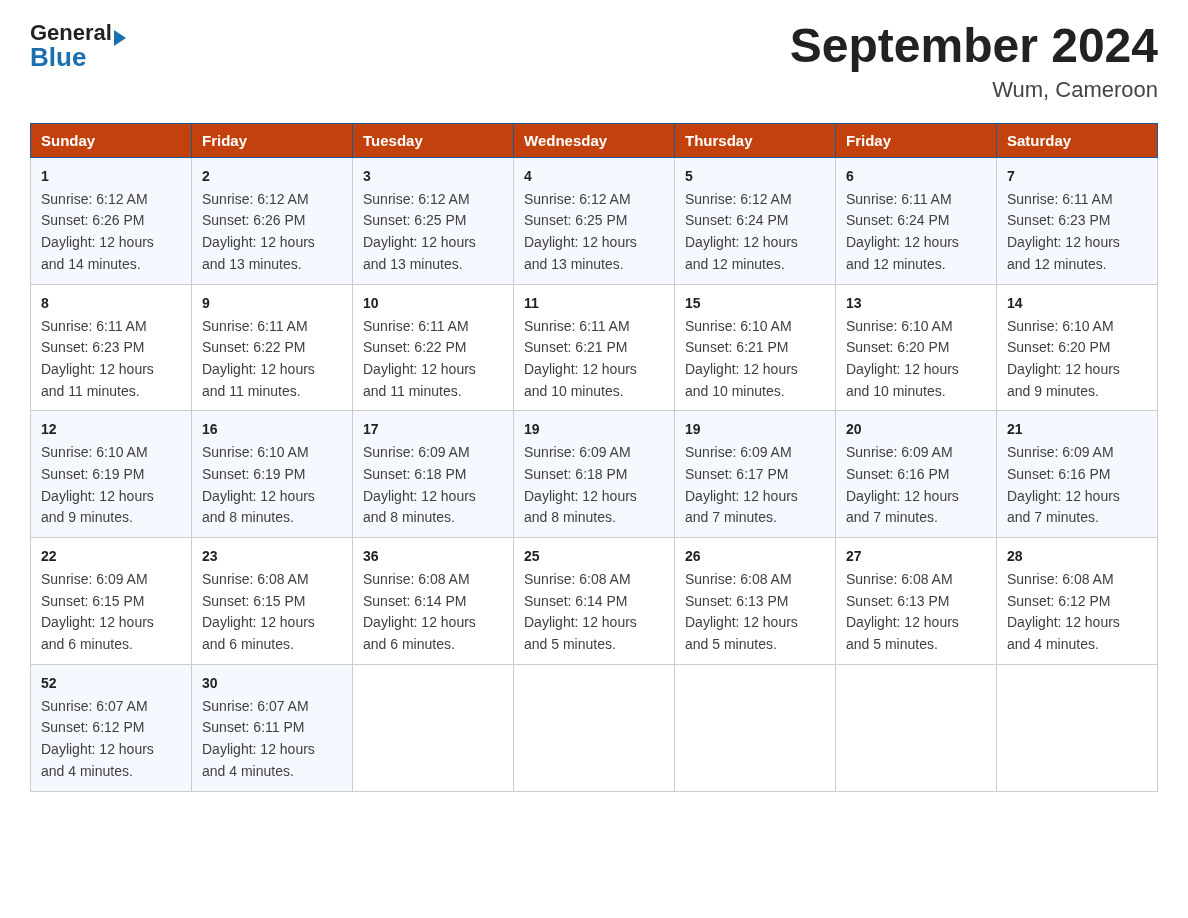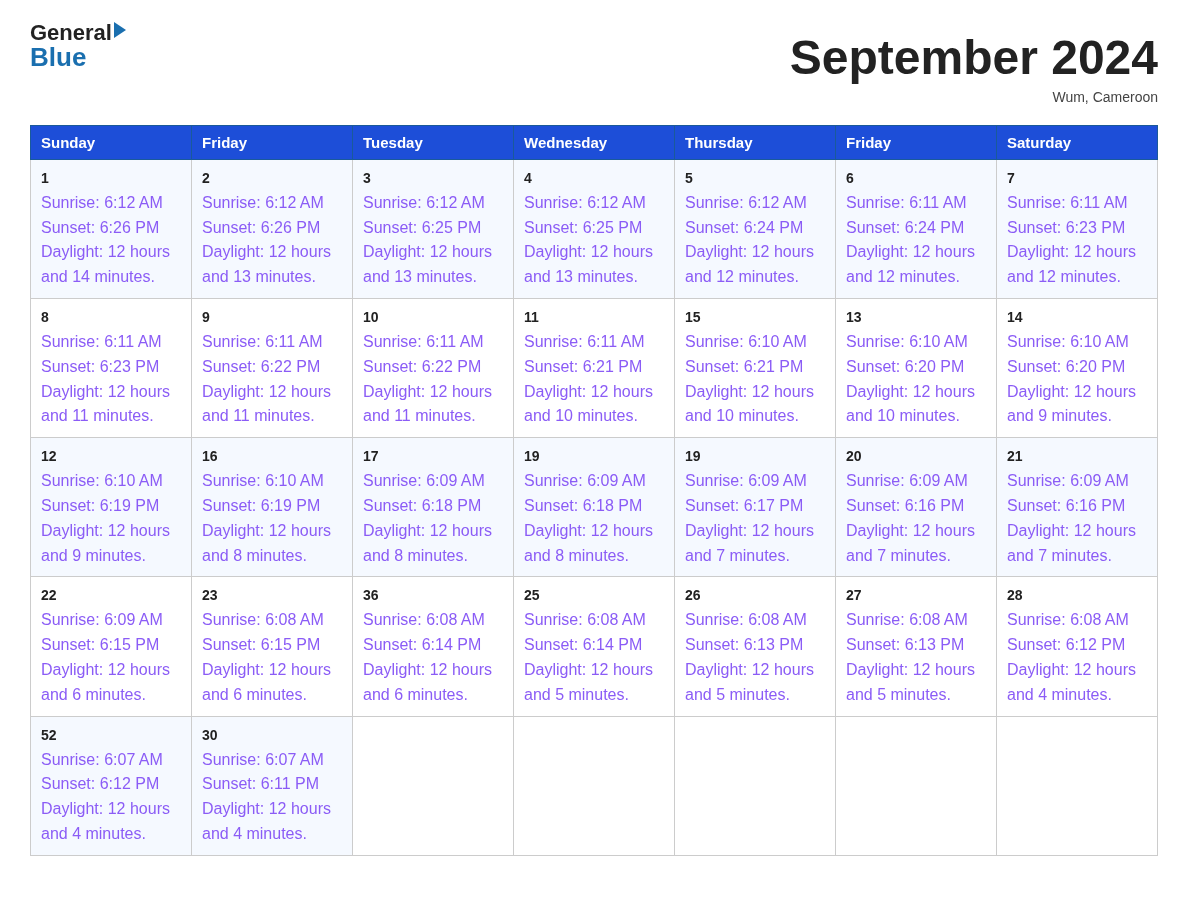"General" div { align-items: flex-start -> flex-end }
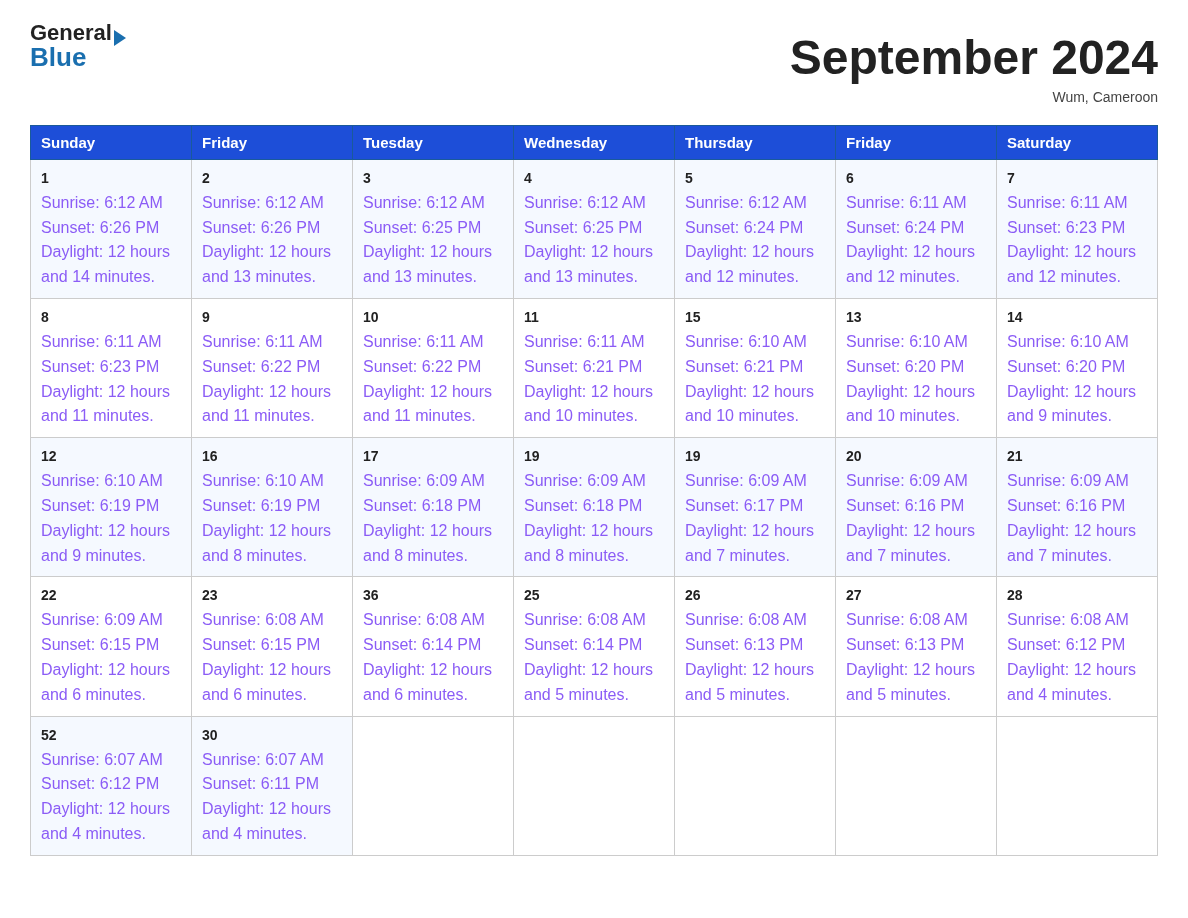"September 2024" .title-block { margin-top: 12px -> none }
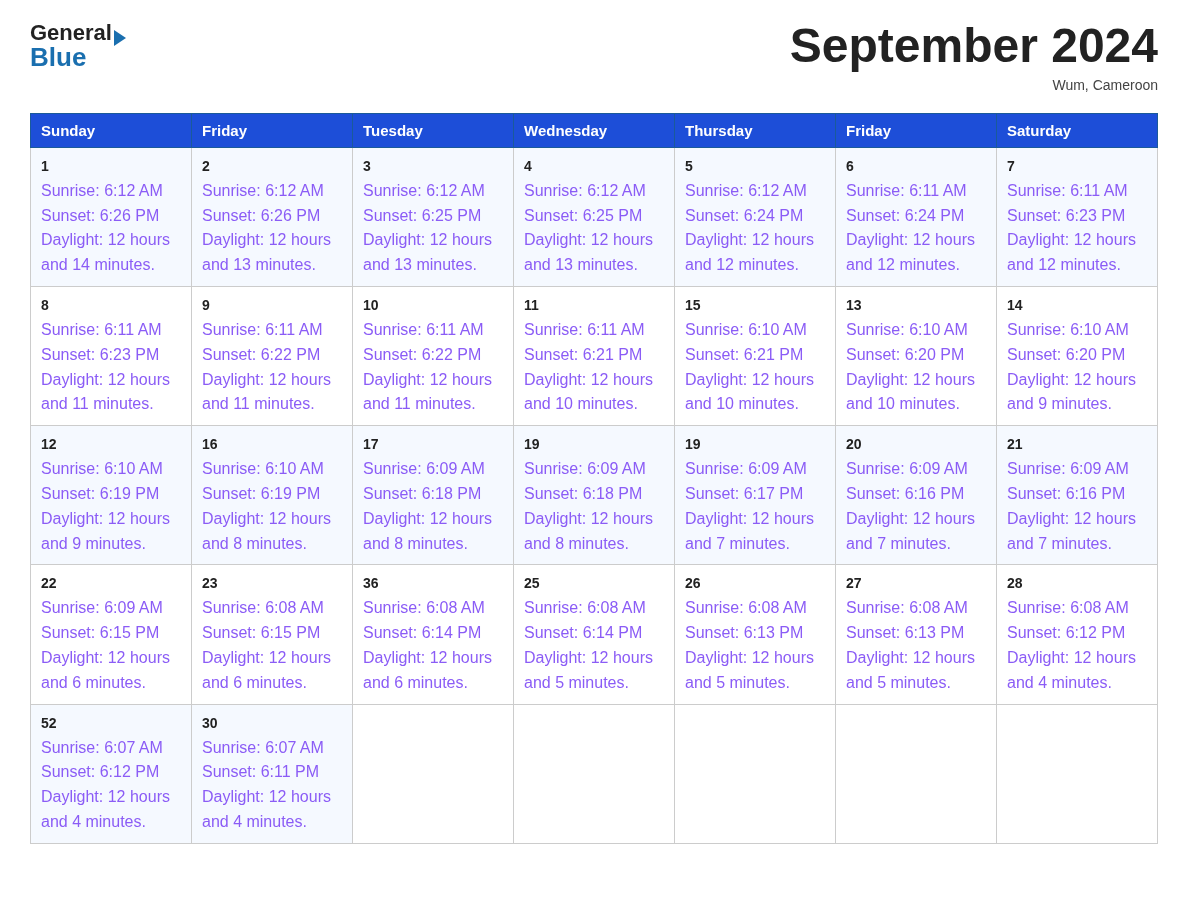"Wum, Cameroon" .title-block h2 { font-size: 14px -> 22px }
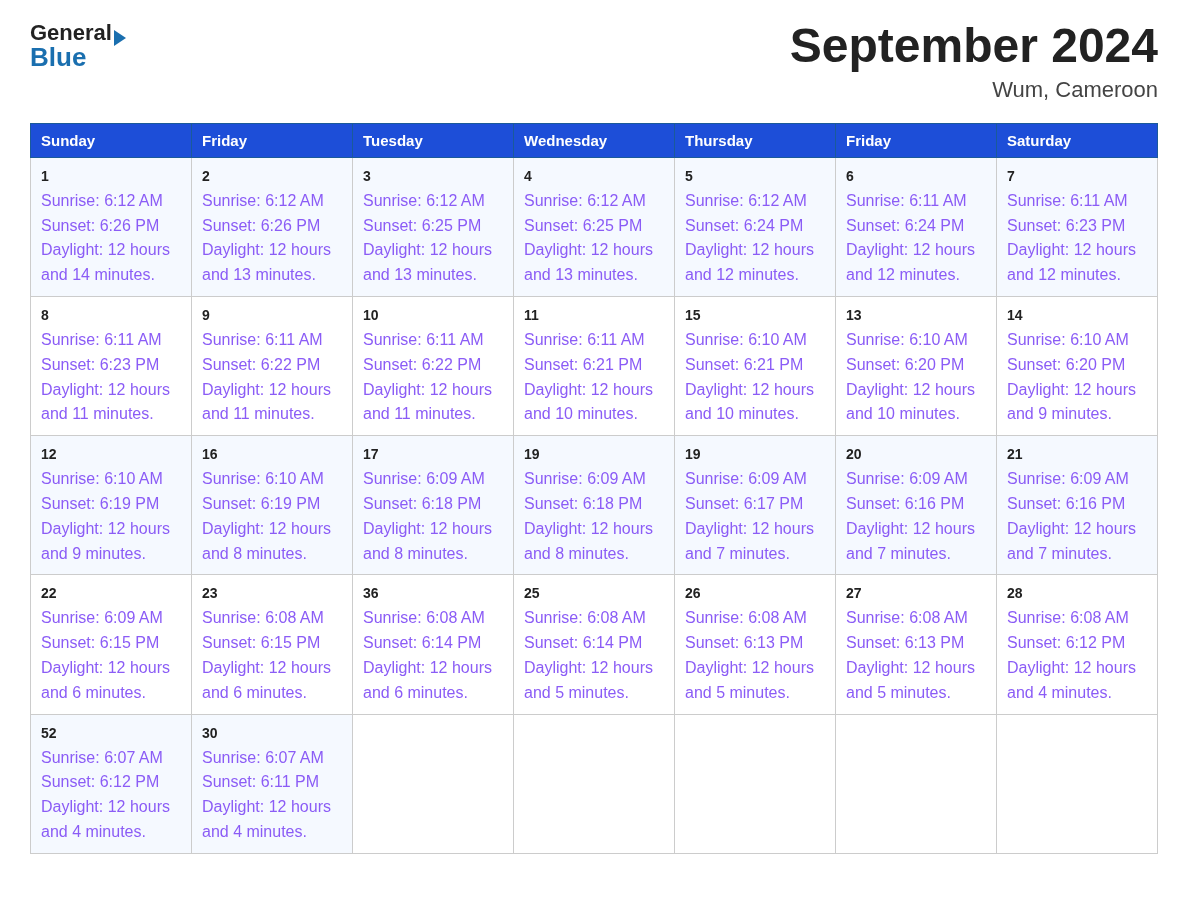"Sunday" .calendar-table thead tr th { background-color: #1d4ed8 -> #c2410c }
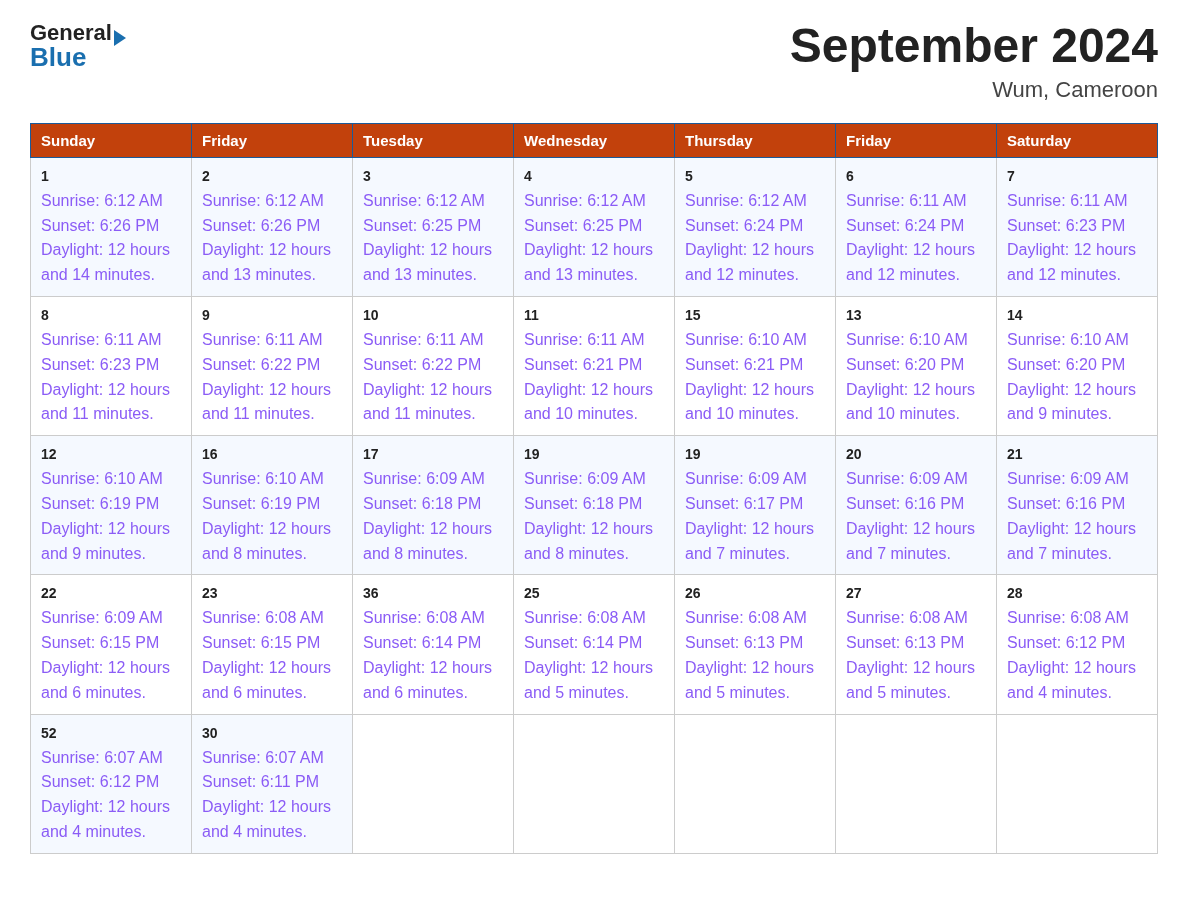"Sunrise: 6:12 AM" .day-info { color: #8b5cf6 -> #404040; font-size: 16px -> 14px }
